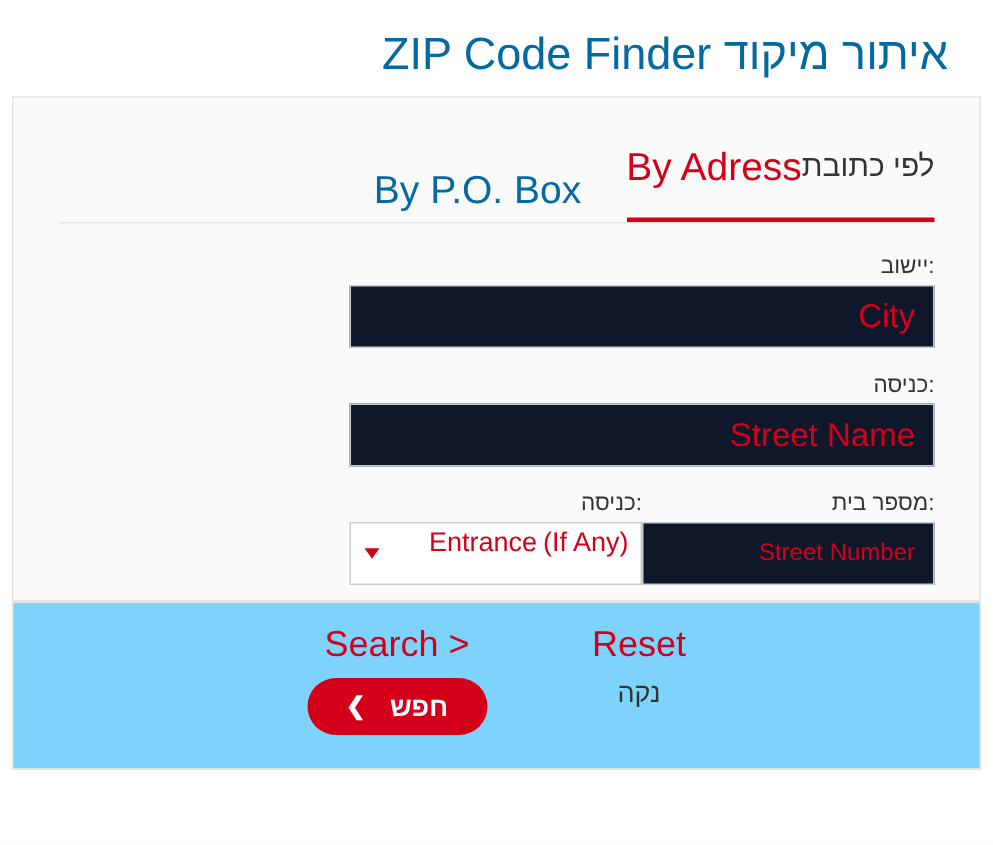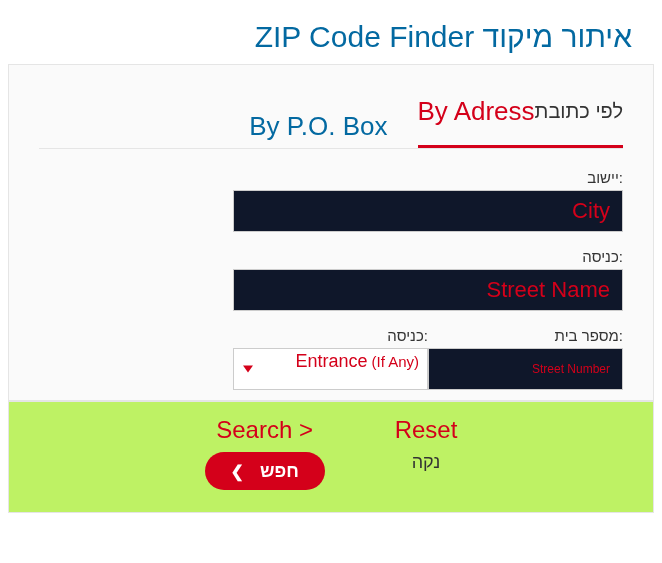"(If Any)" .select .small { font-size: 15px -> 18px }
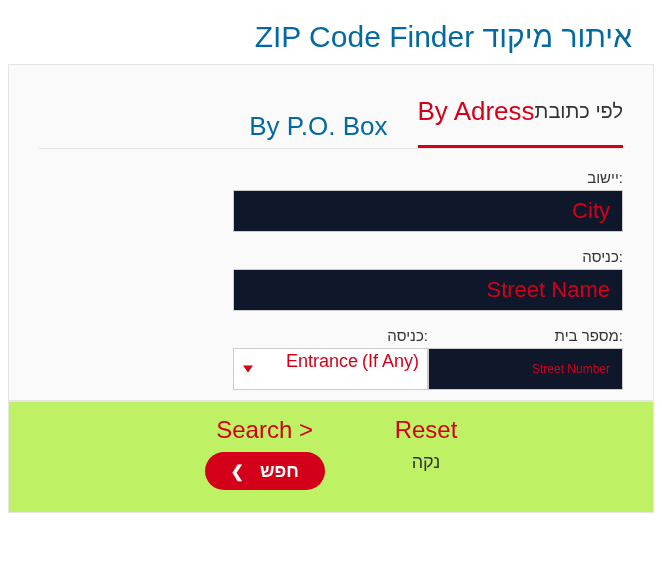"Street Number" input.input { font-size: 12px -> 16px }
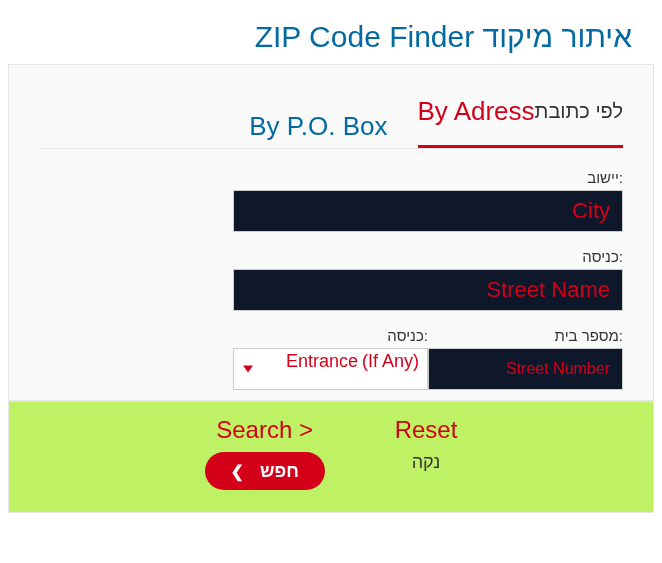"Search >" .footer { background: #bef264 -> #7dd3fc }
